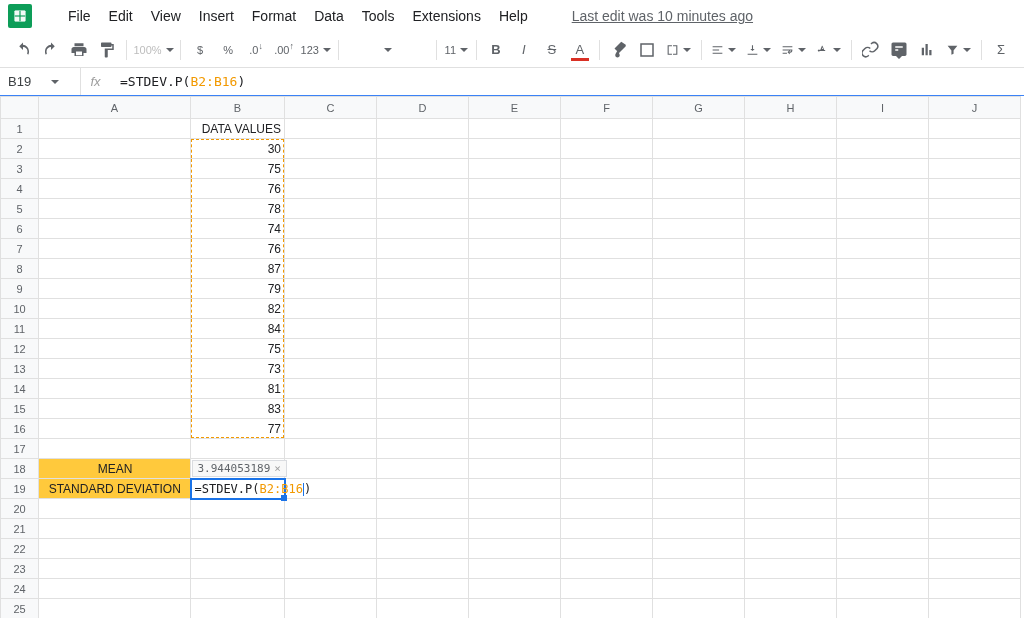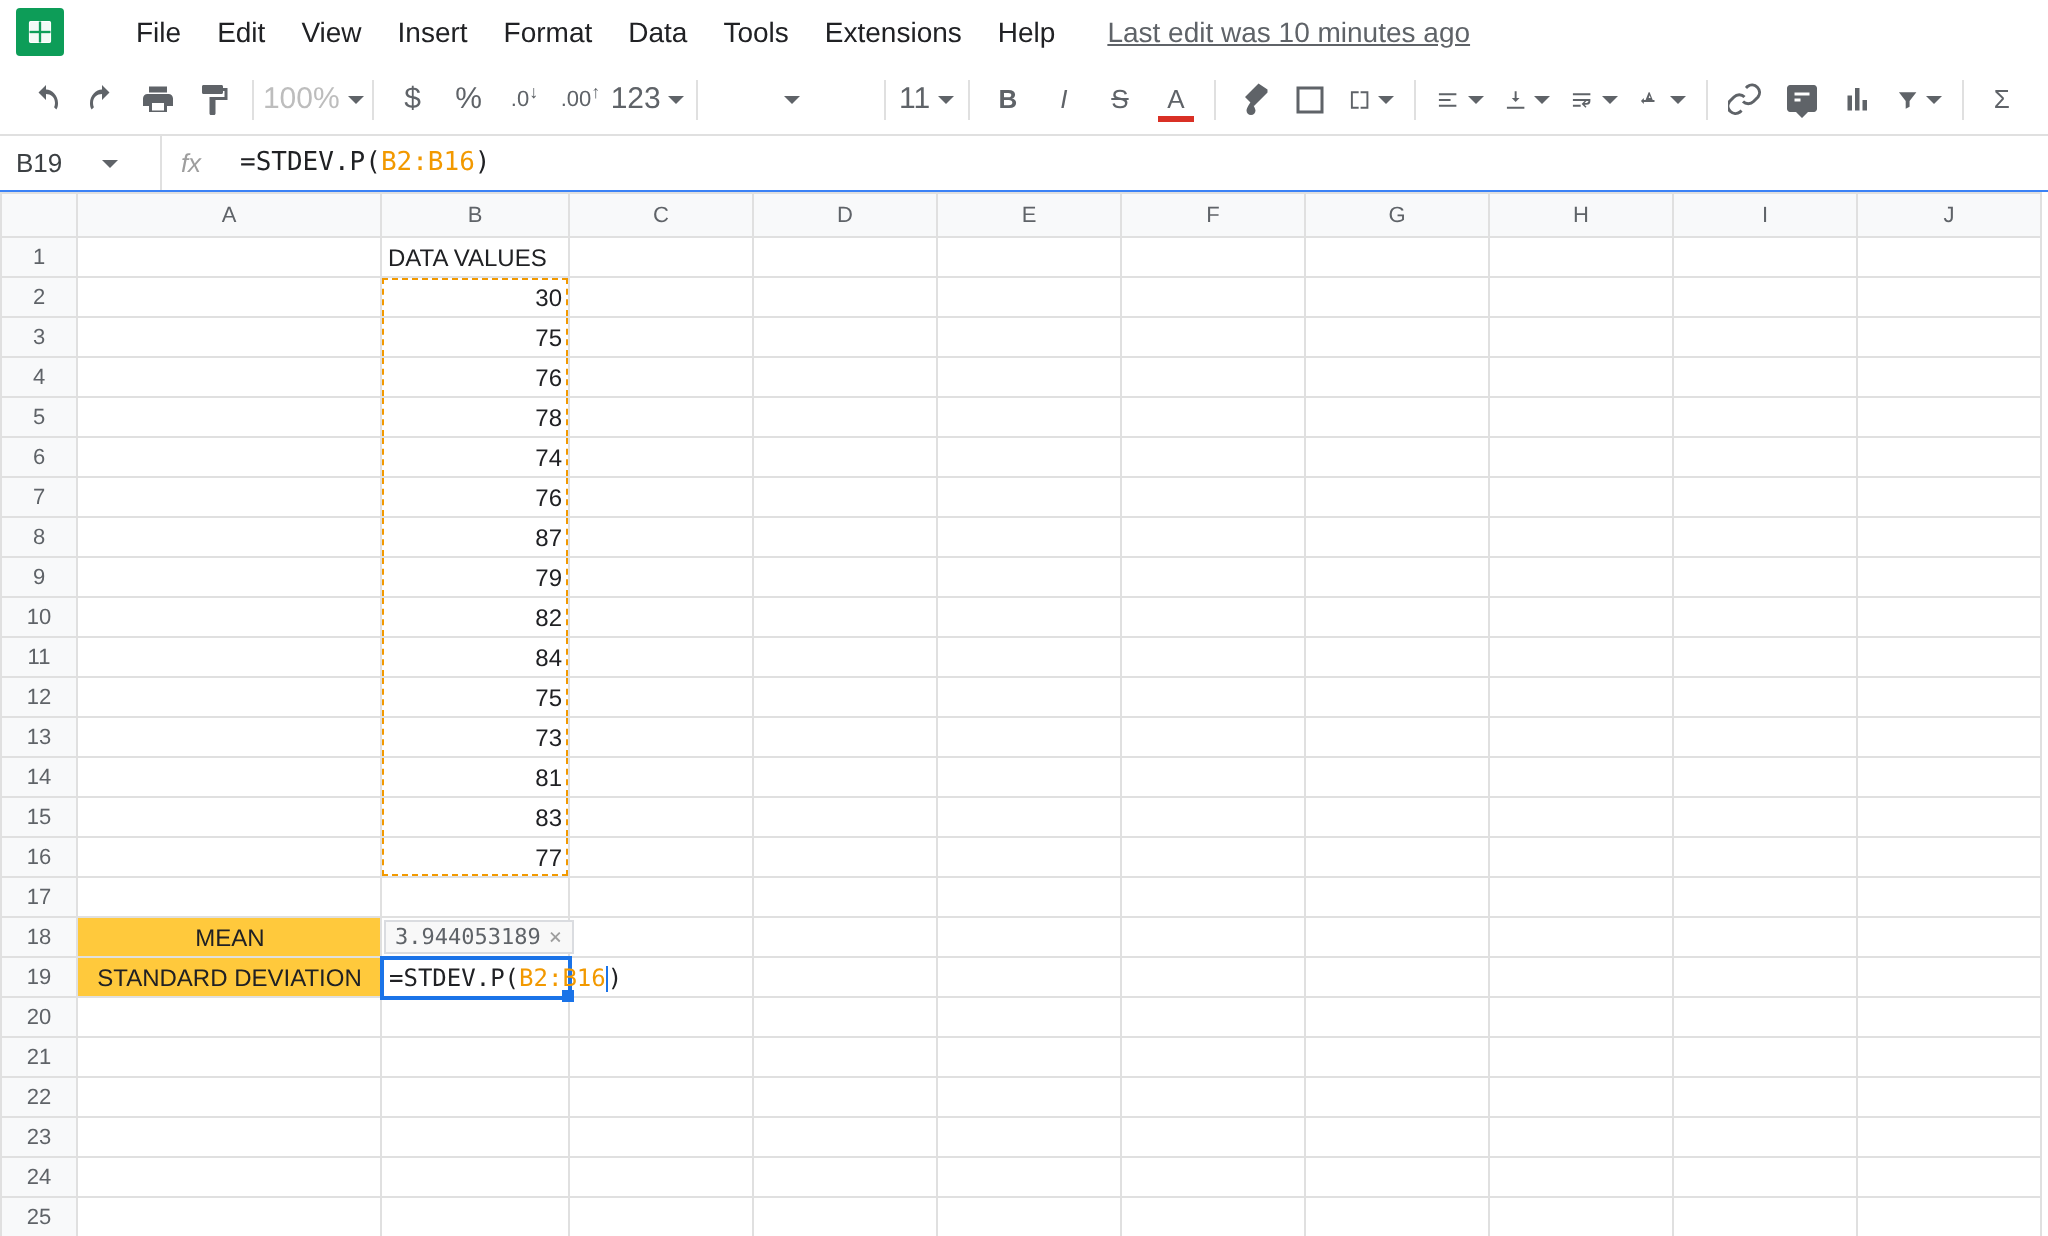"Last edit was 10 minutes" .lastedit { margin-left: 14px -> 32px }
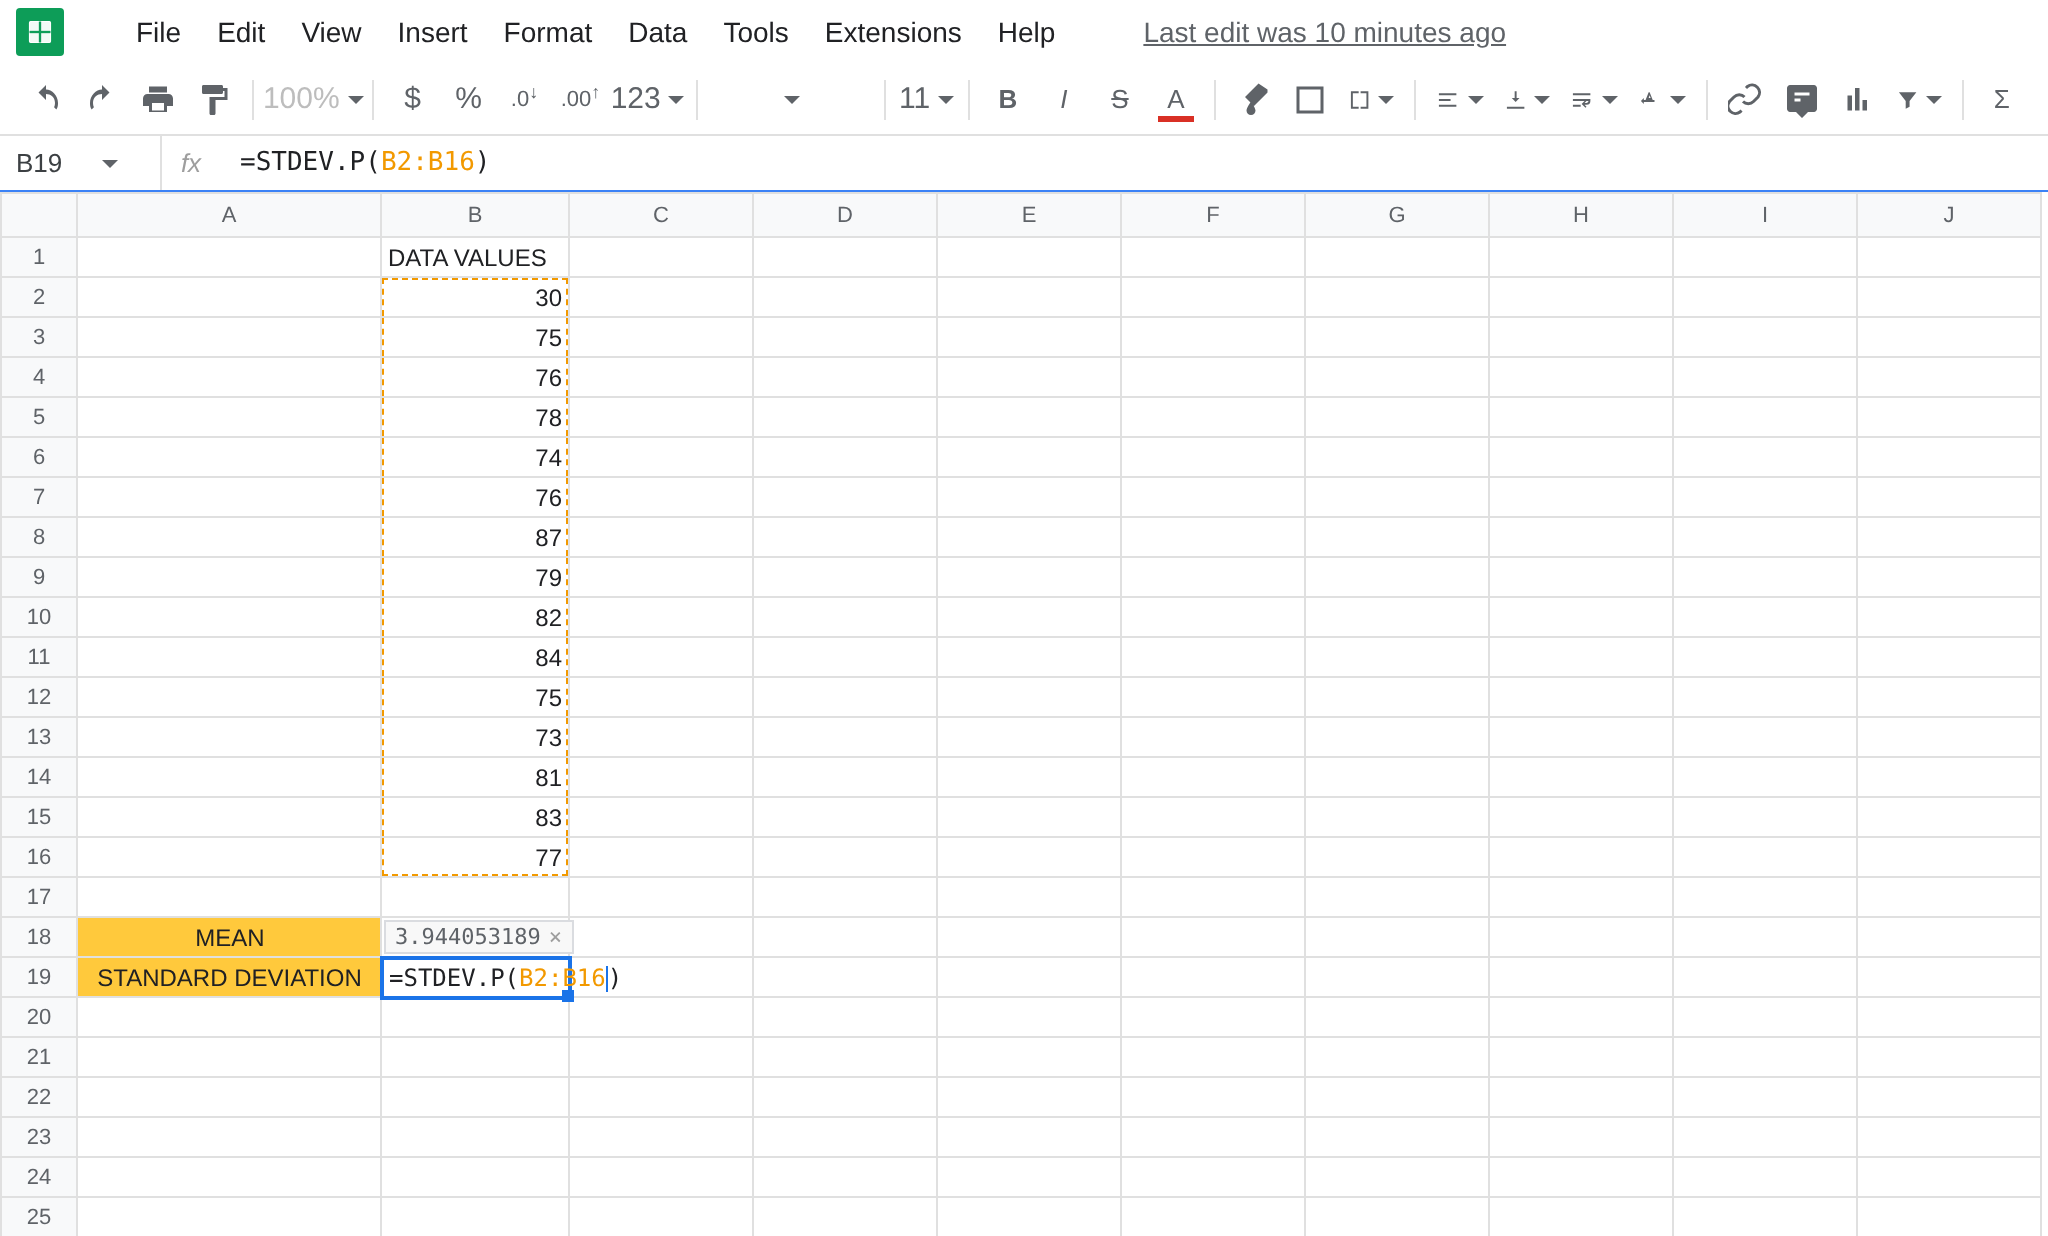"100%" .tb.txt { font-size: 15px -> 11px }
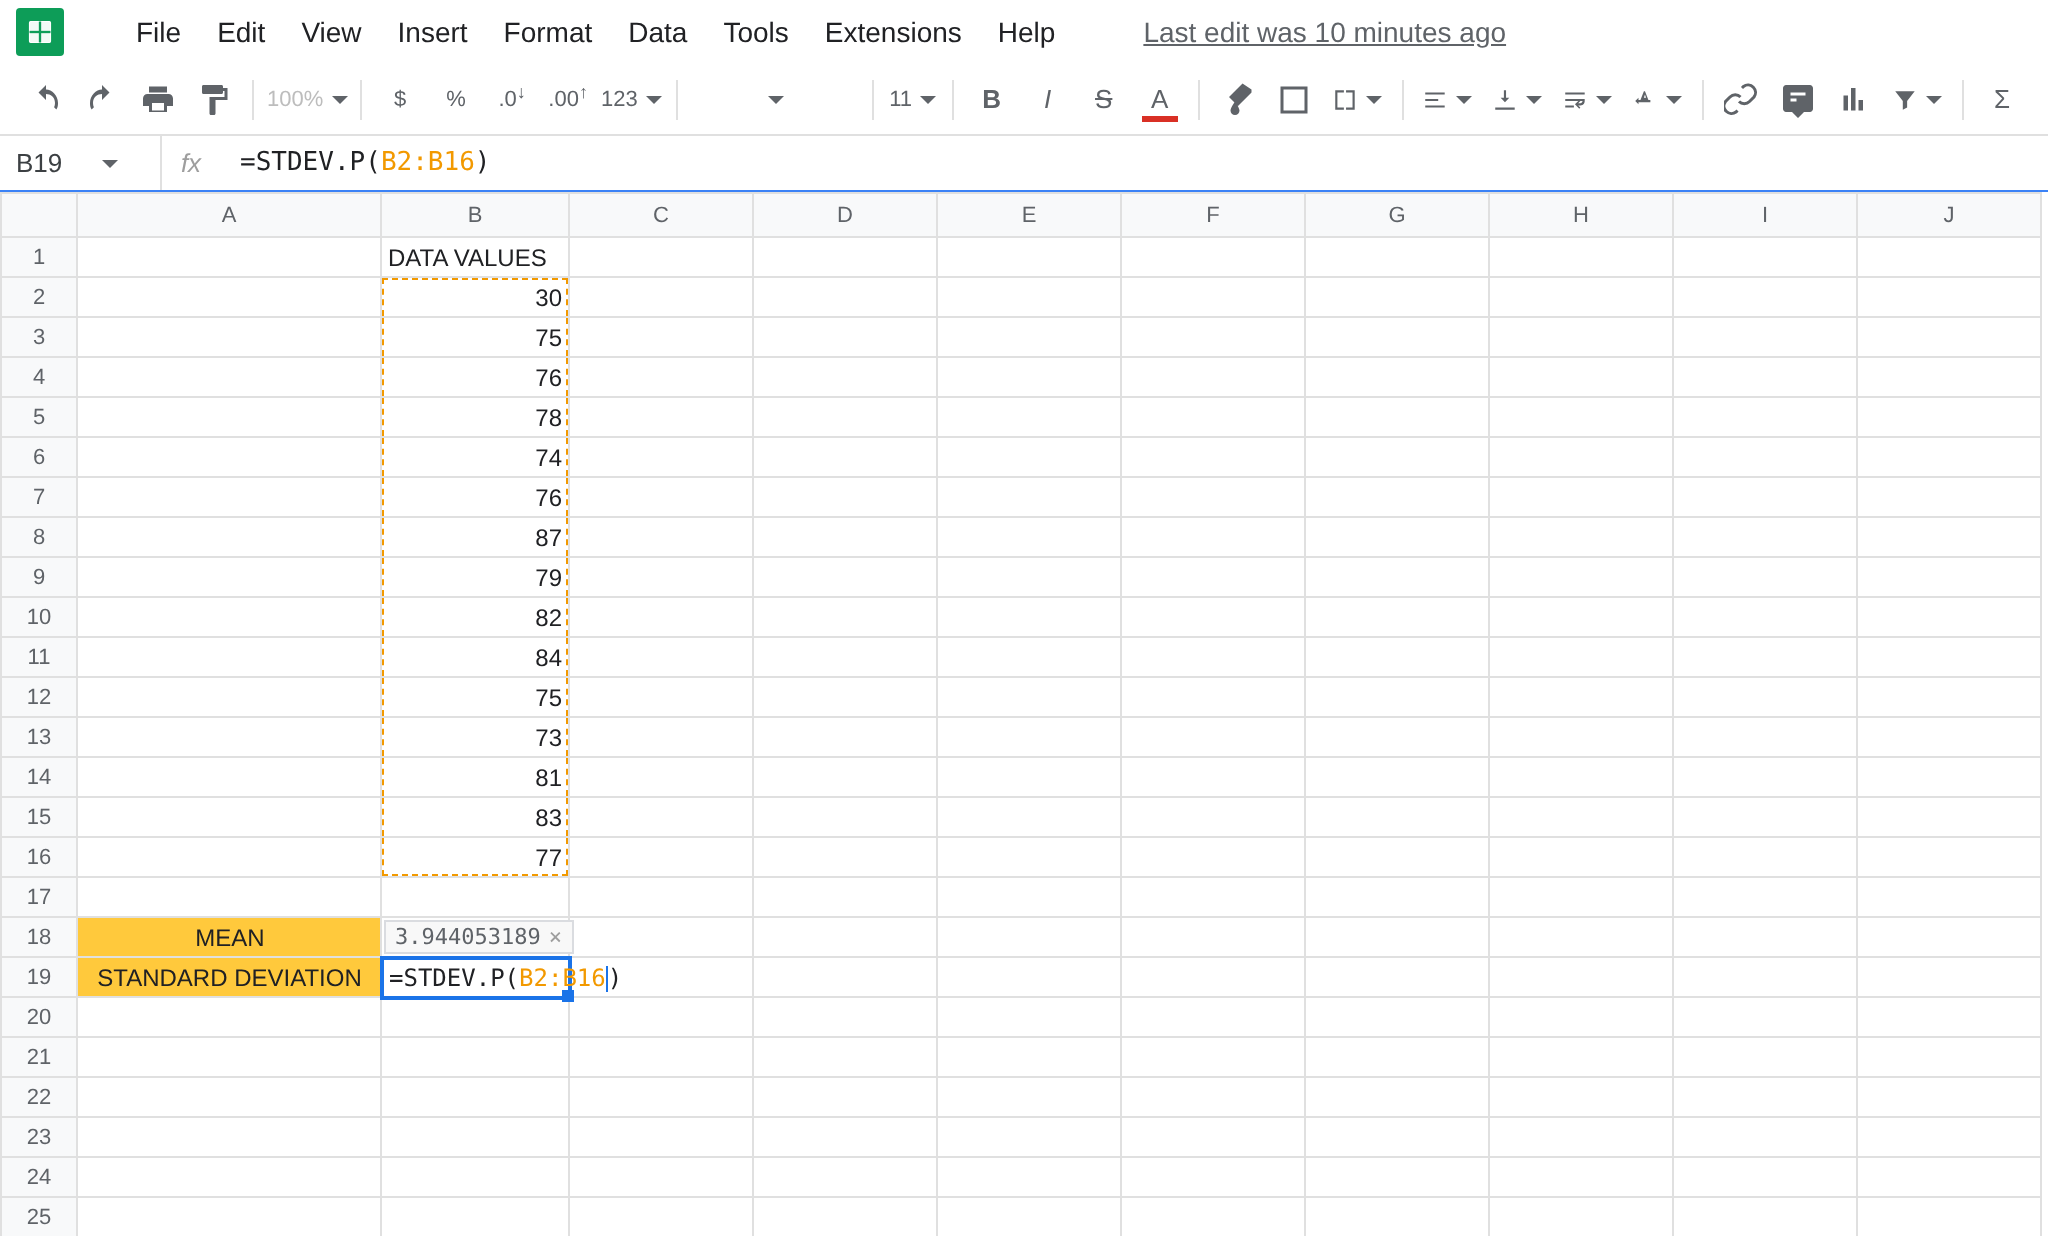"DATA VALUES" .hdr { text-align: left -> right }
